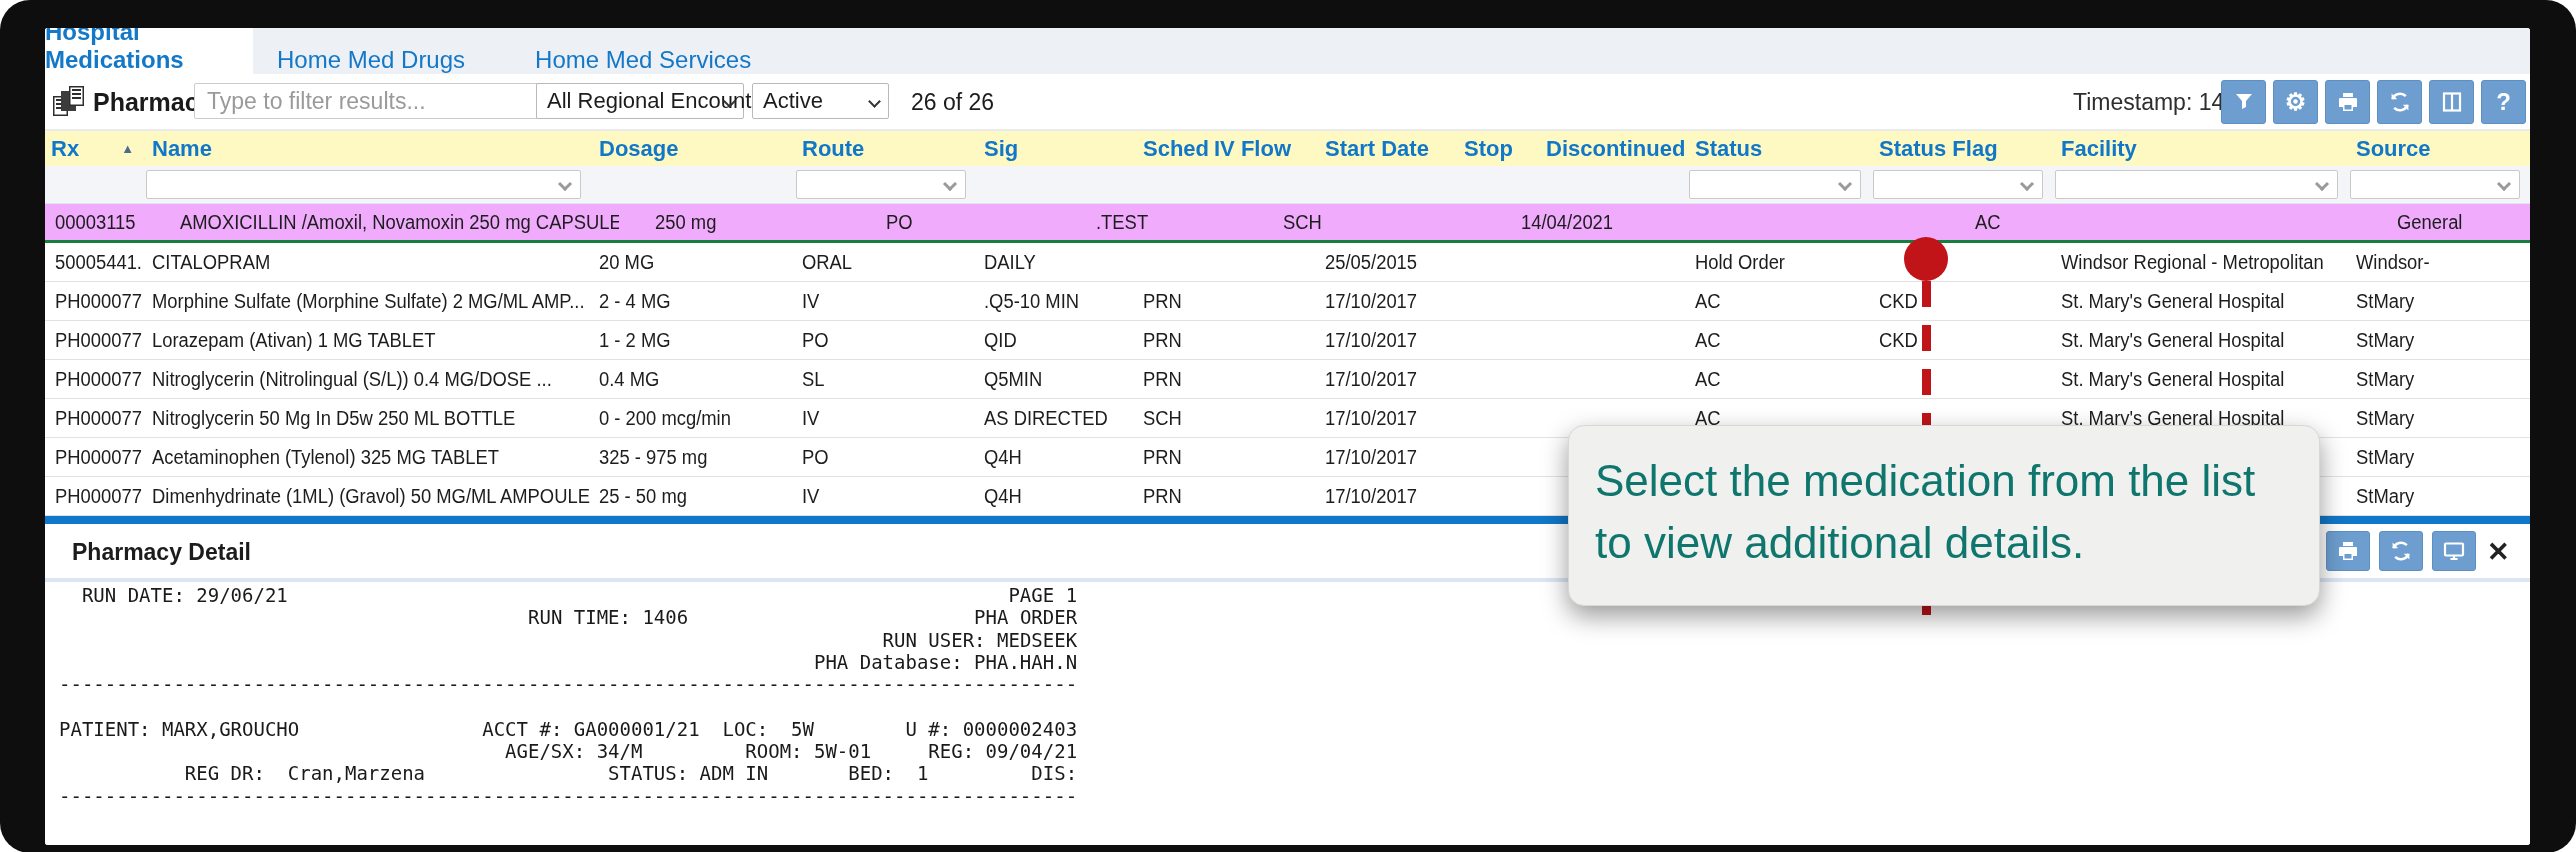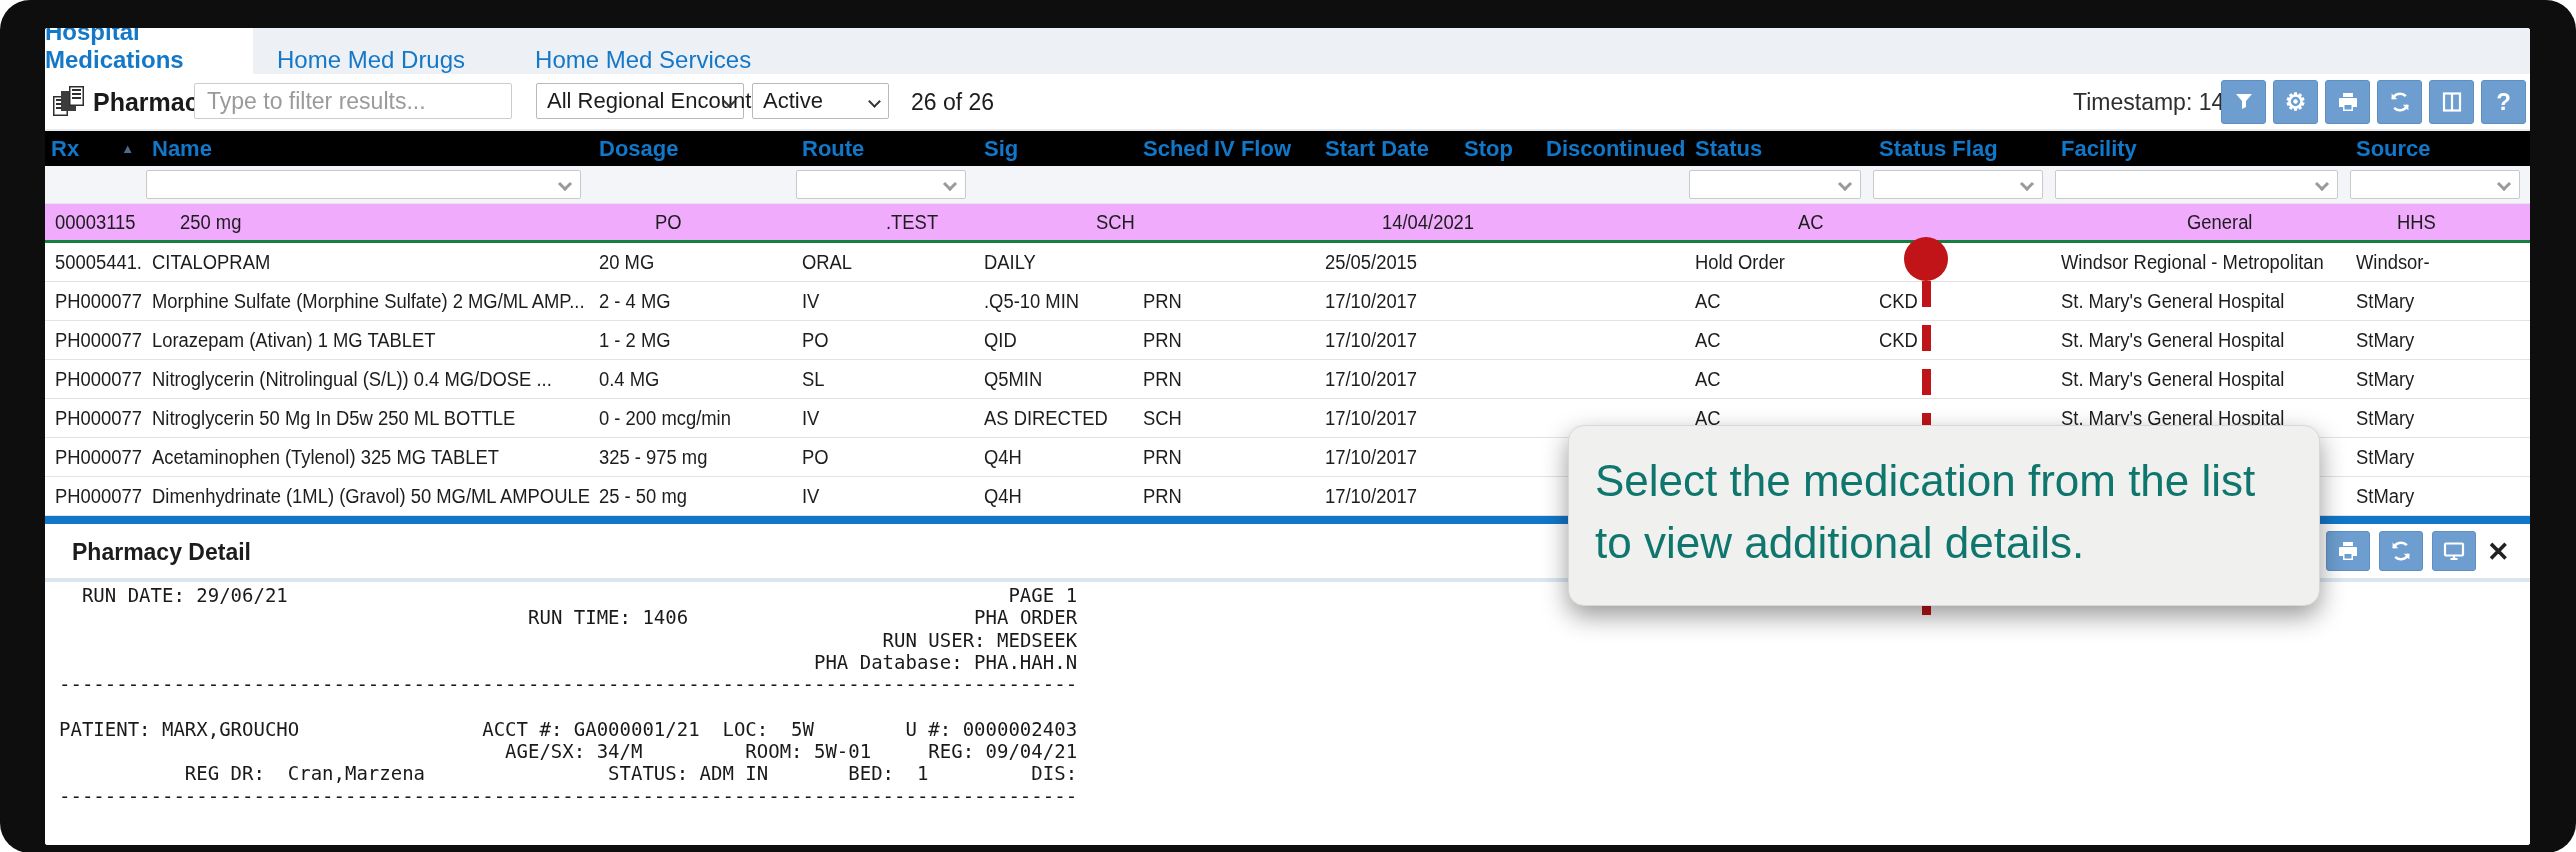"Type to filter results..." .tb-input { width: 318px -> 384px }
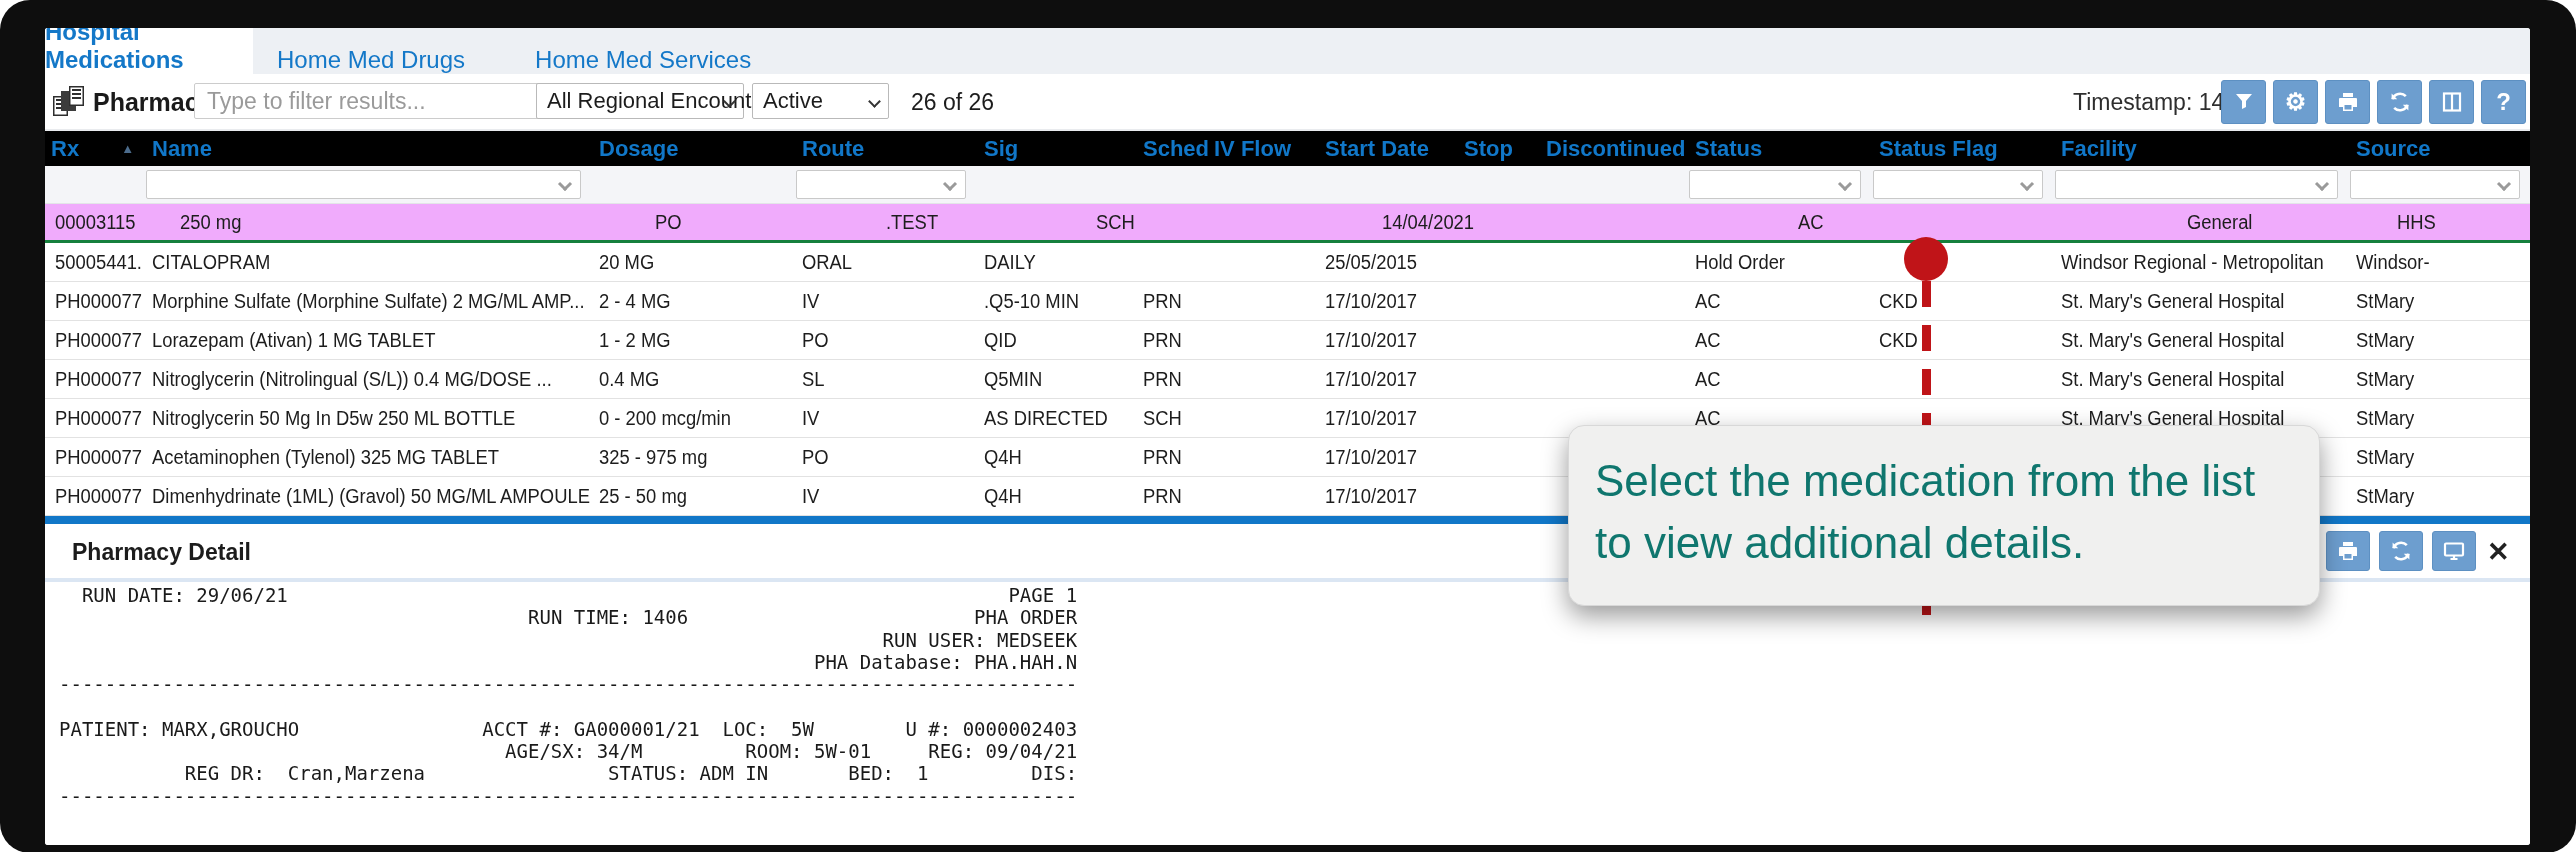"Rx ▲" .thead { background: #000000 -> #fef9c3 }
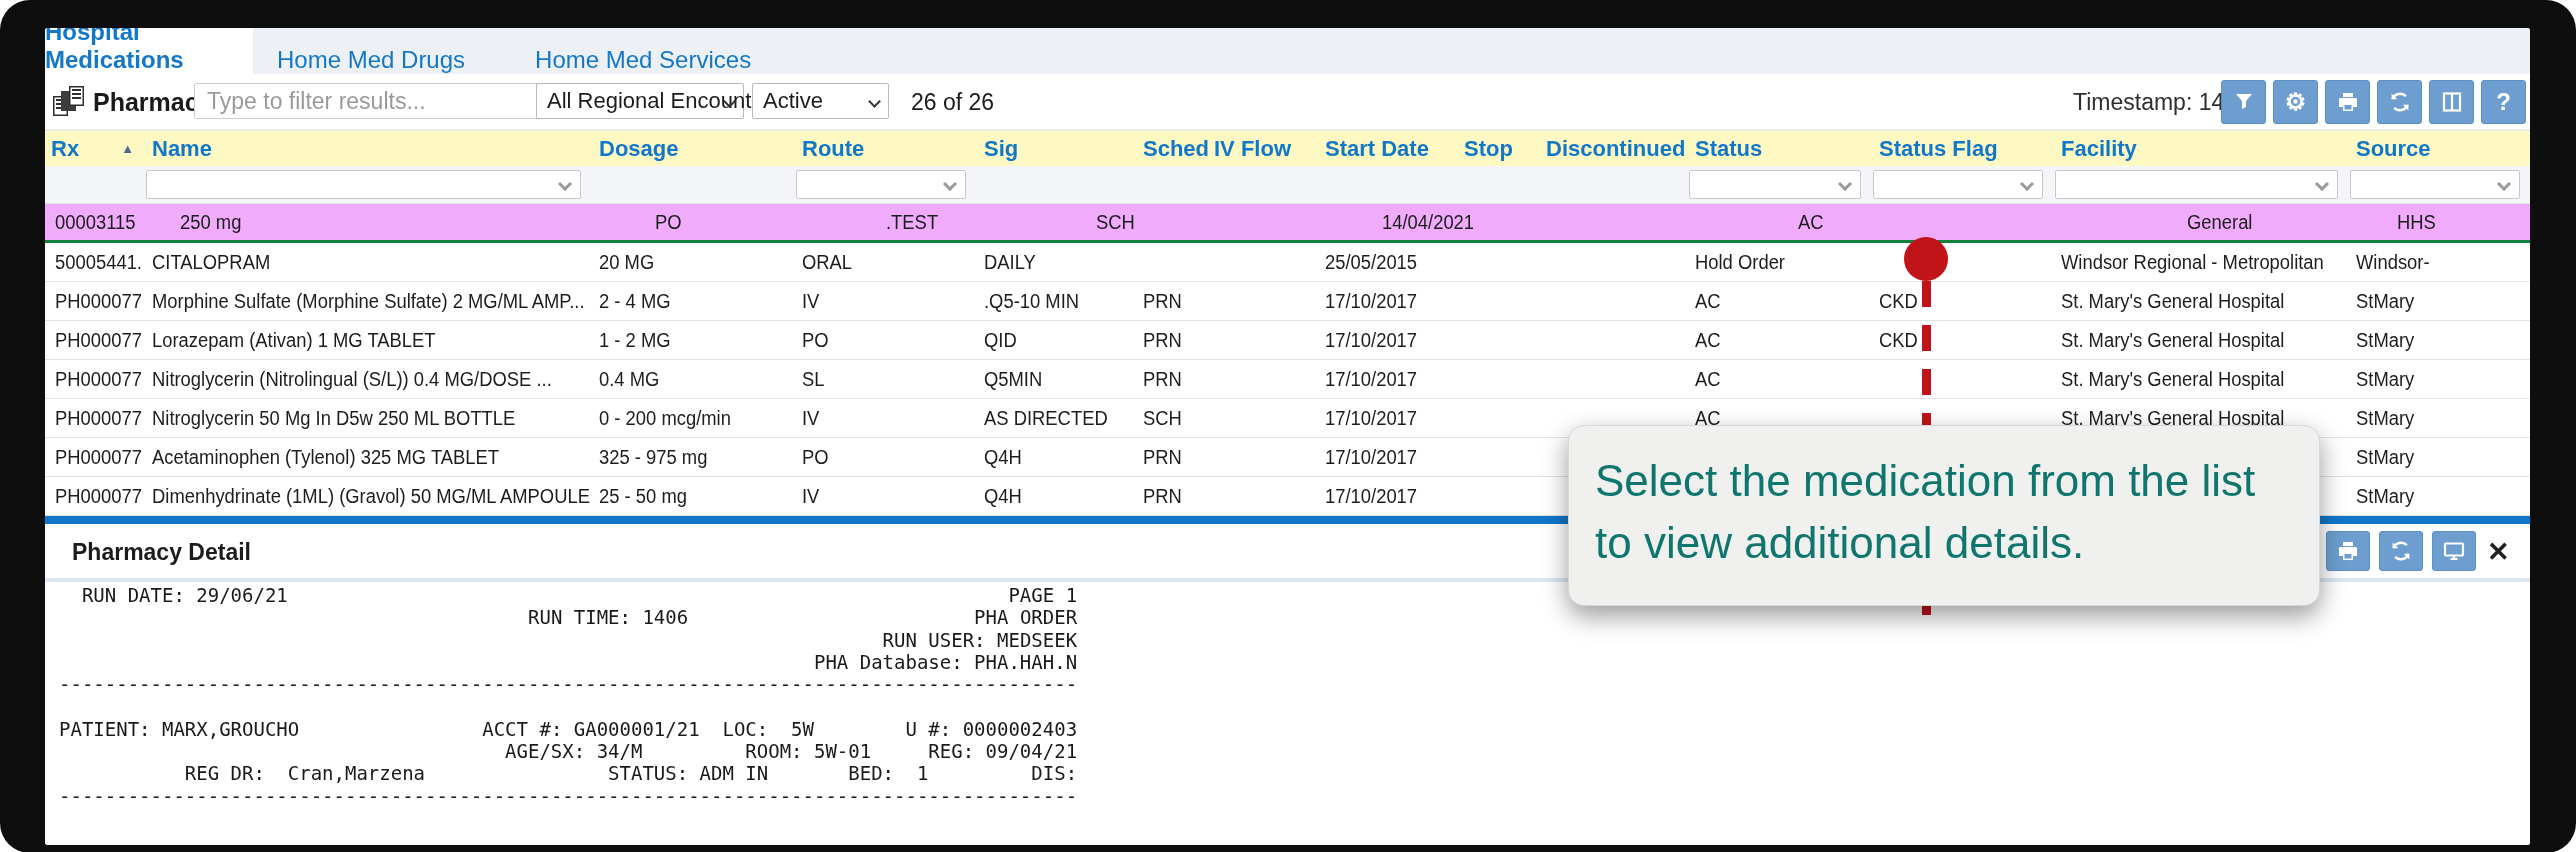"AMOXICILLIN /Amoxil, Novamoxin 250 mg" div.td { html: none -> <div><span>AMOXICILLIN /Amoxil, Novamoxin 250 mg CAPSULE</span></div> }
